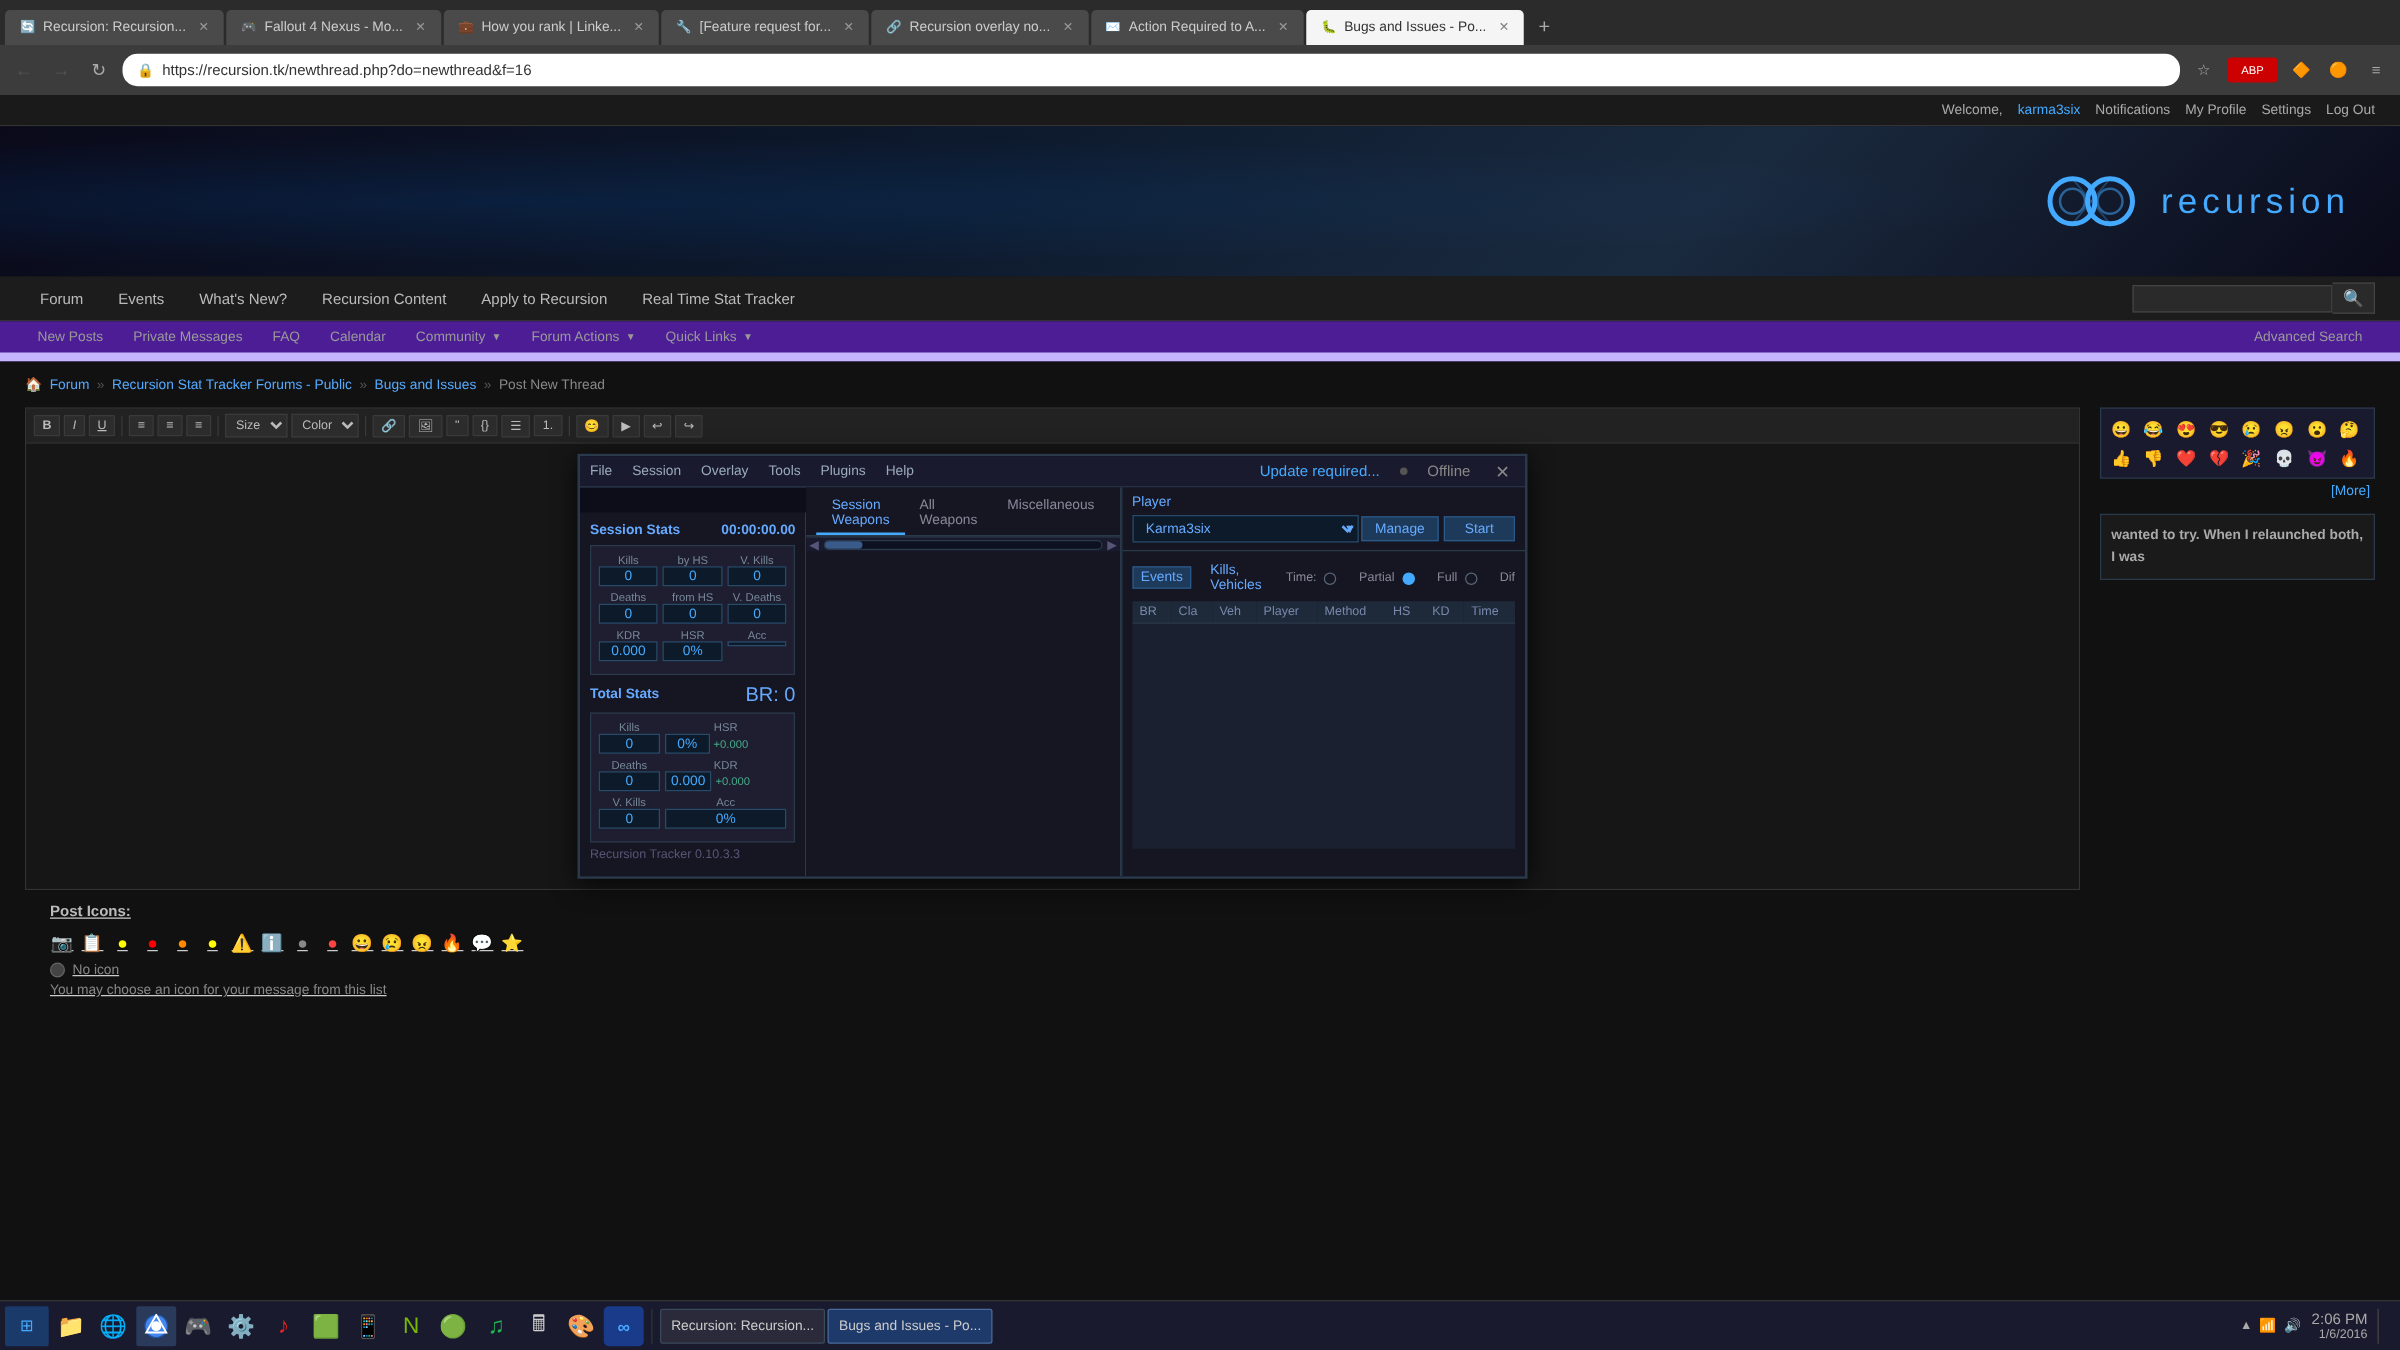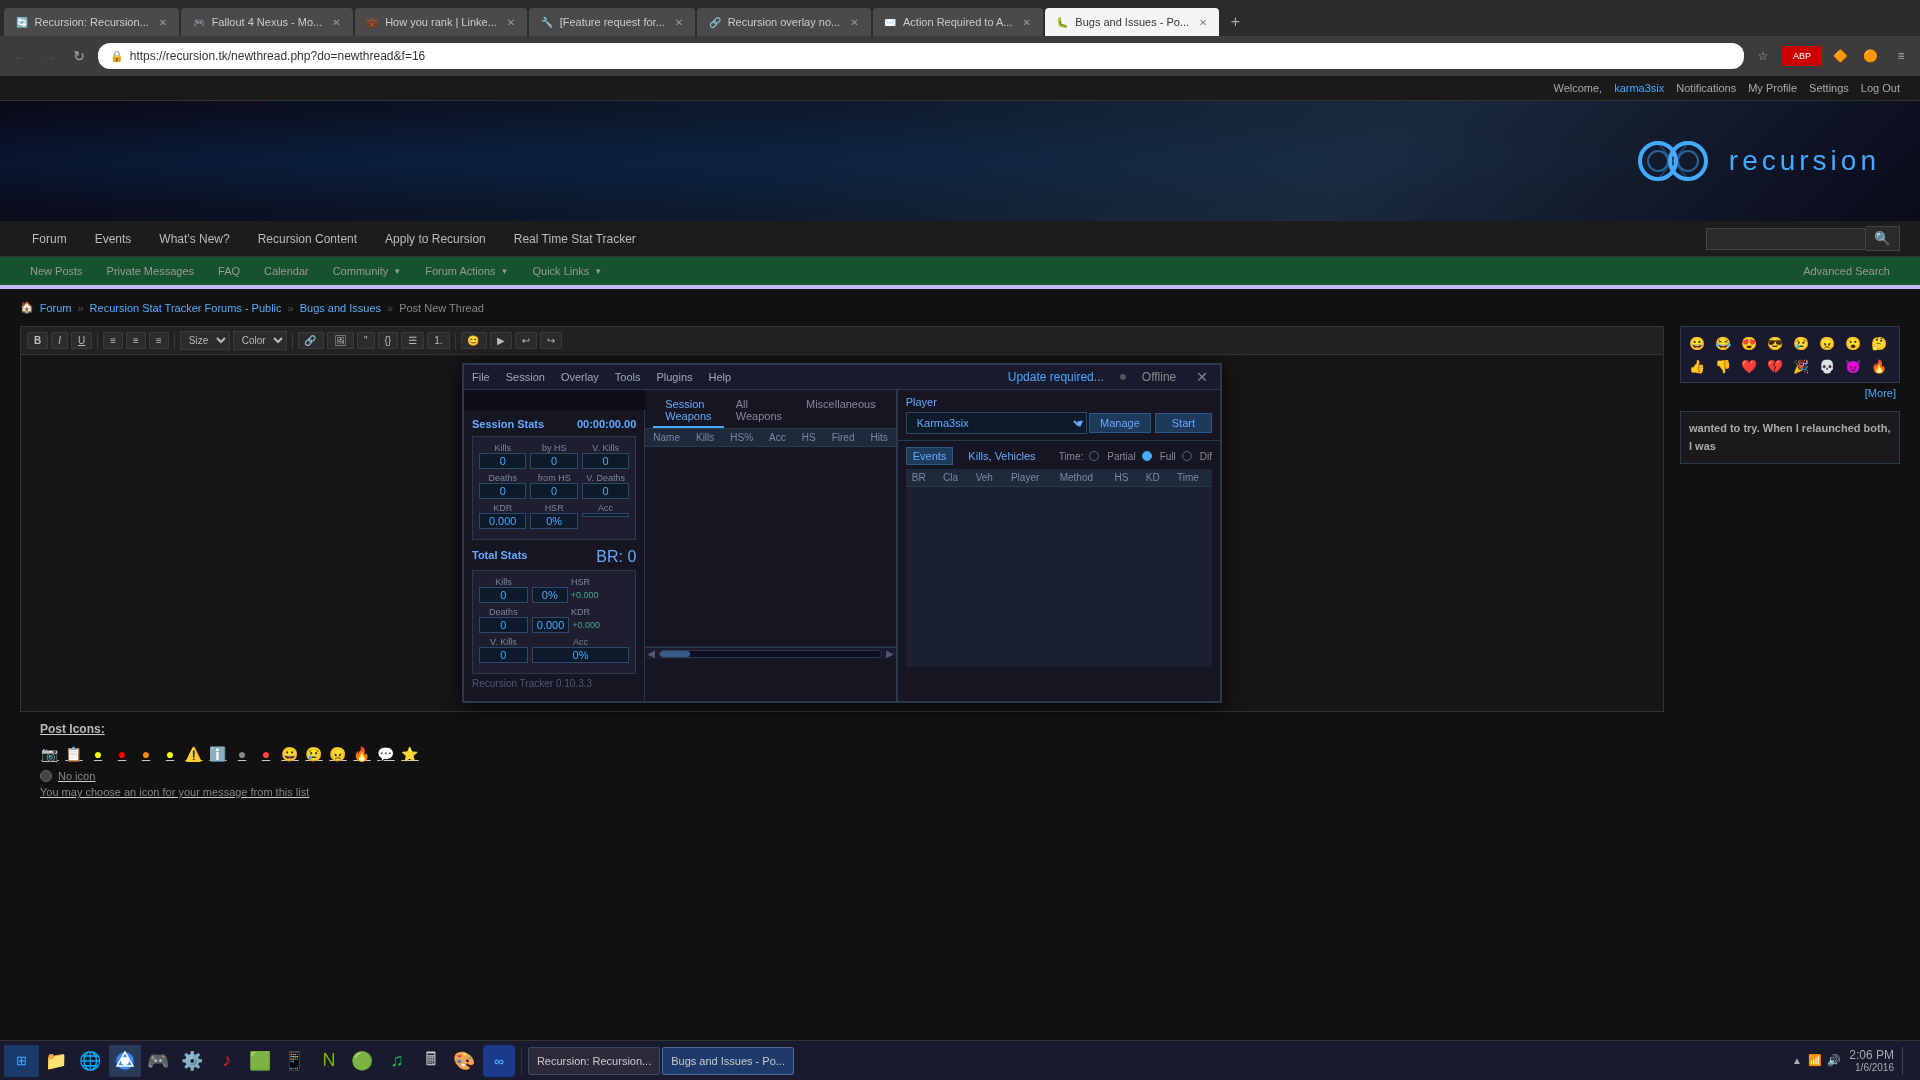"New Posts" .sub-nav { background: #14532d -> #4c1d95; border-bottom: 4px solid #c4b5fd -> 7px solid #c4b5fd }
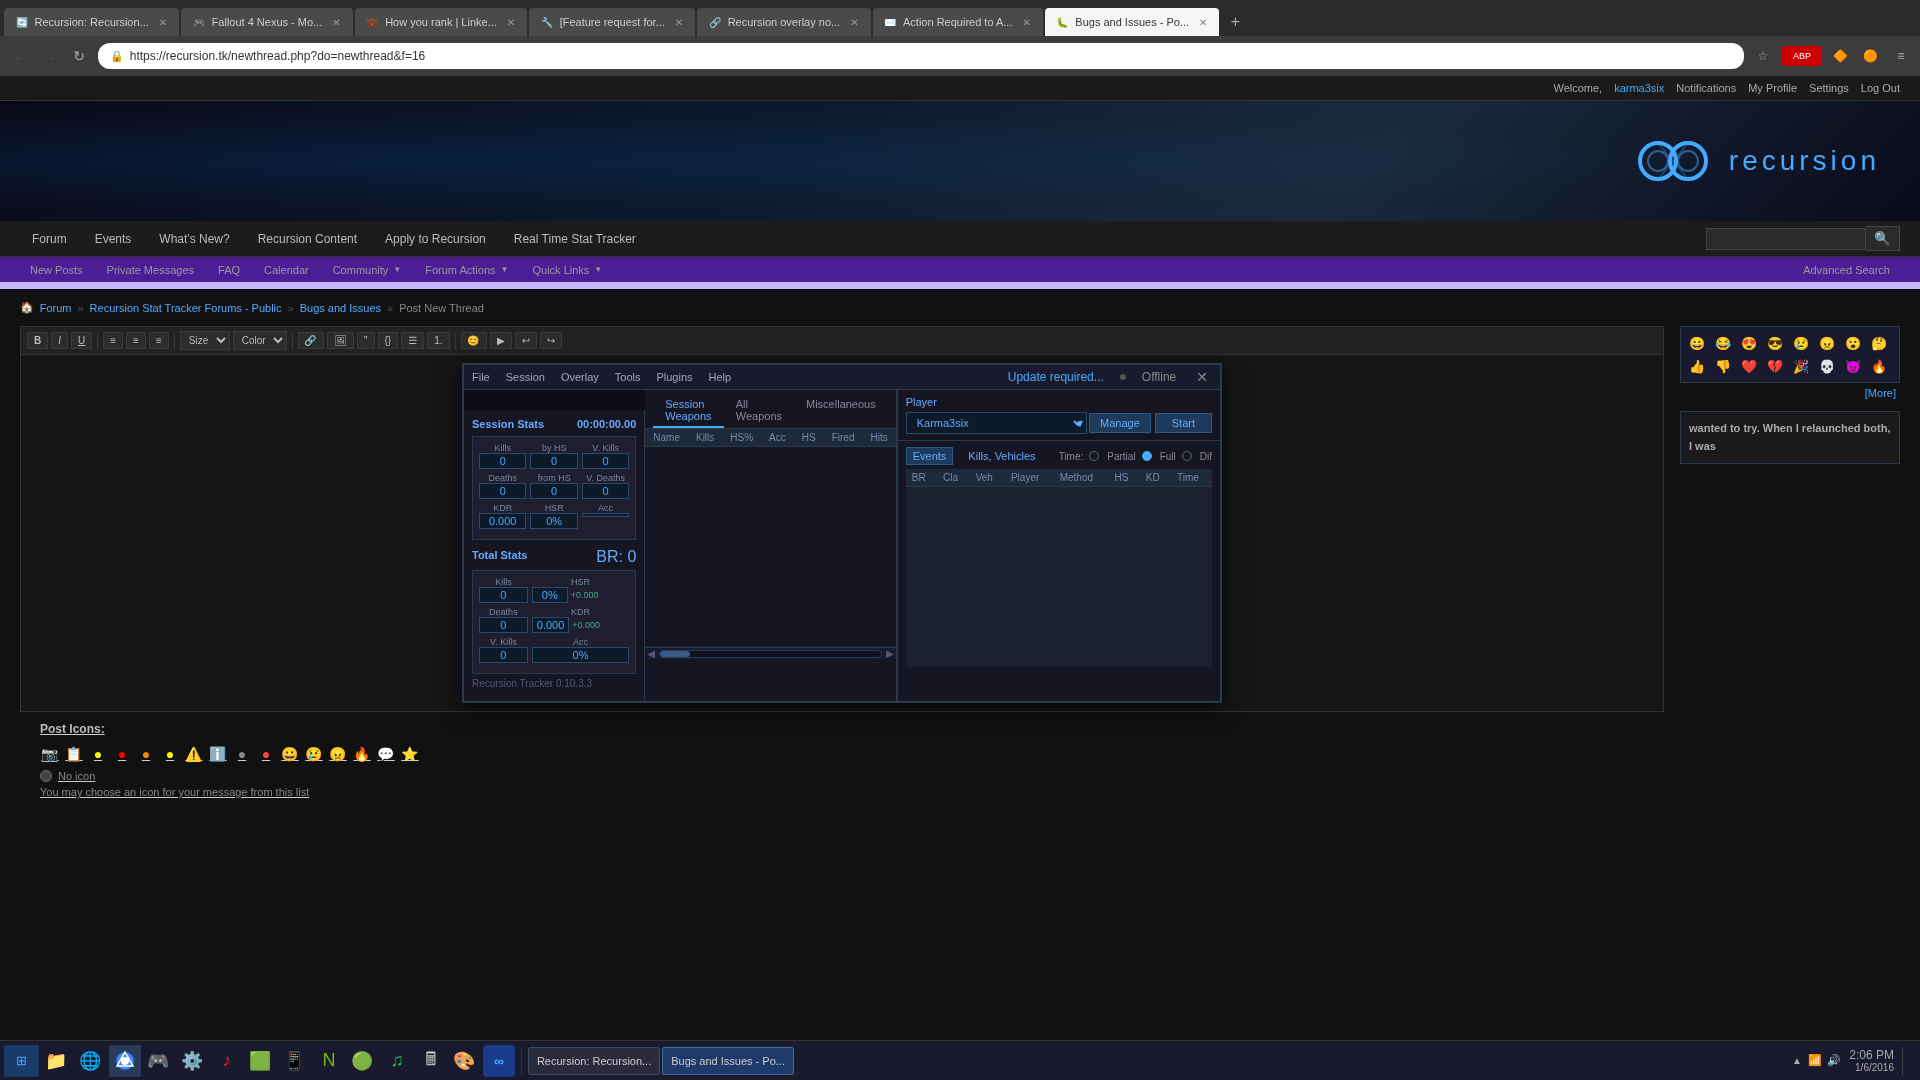"Name" div.weapons-table-area { html: <div> <table> <thead> <tr> <th>Name</th> <th>Kills</th> <th>HS%</th> <th>Acc</th> <th>HS</th> <th>Fired</th> <th>Hits</th> </tr> </thead> <tbody> <tr> <td></td> </tr> </tbody> </table> </div> -> none }
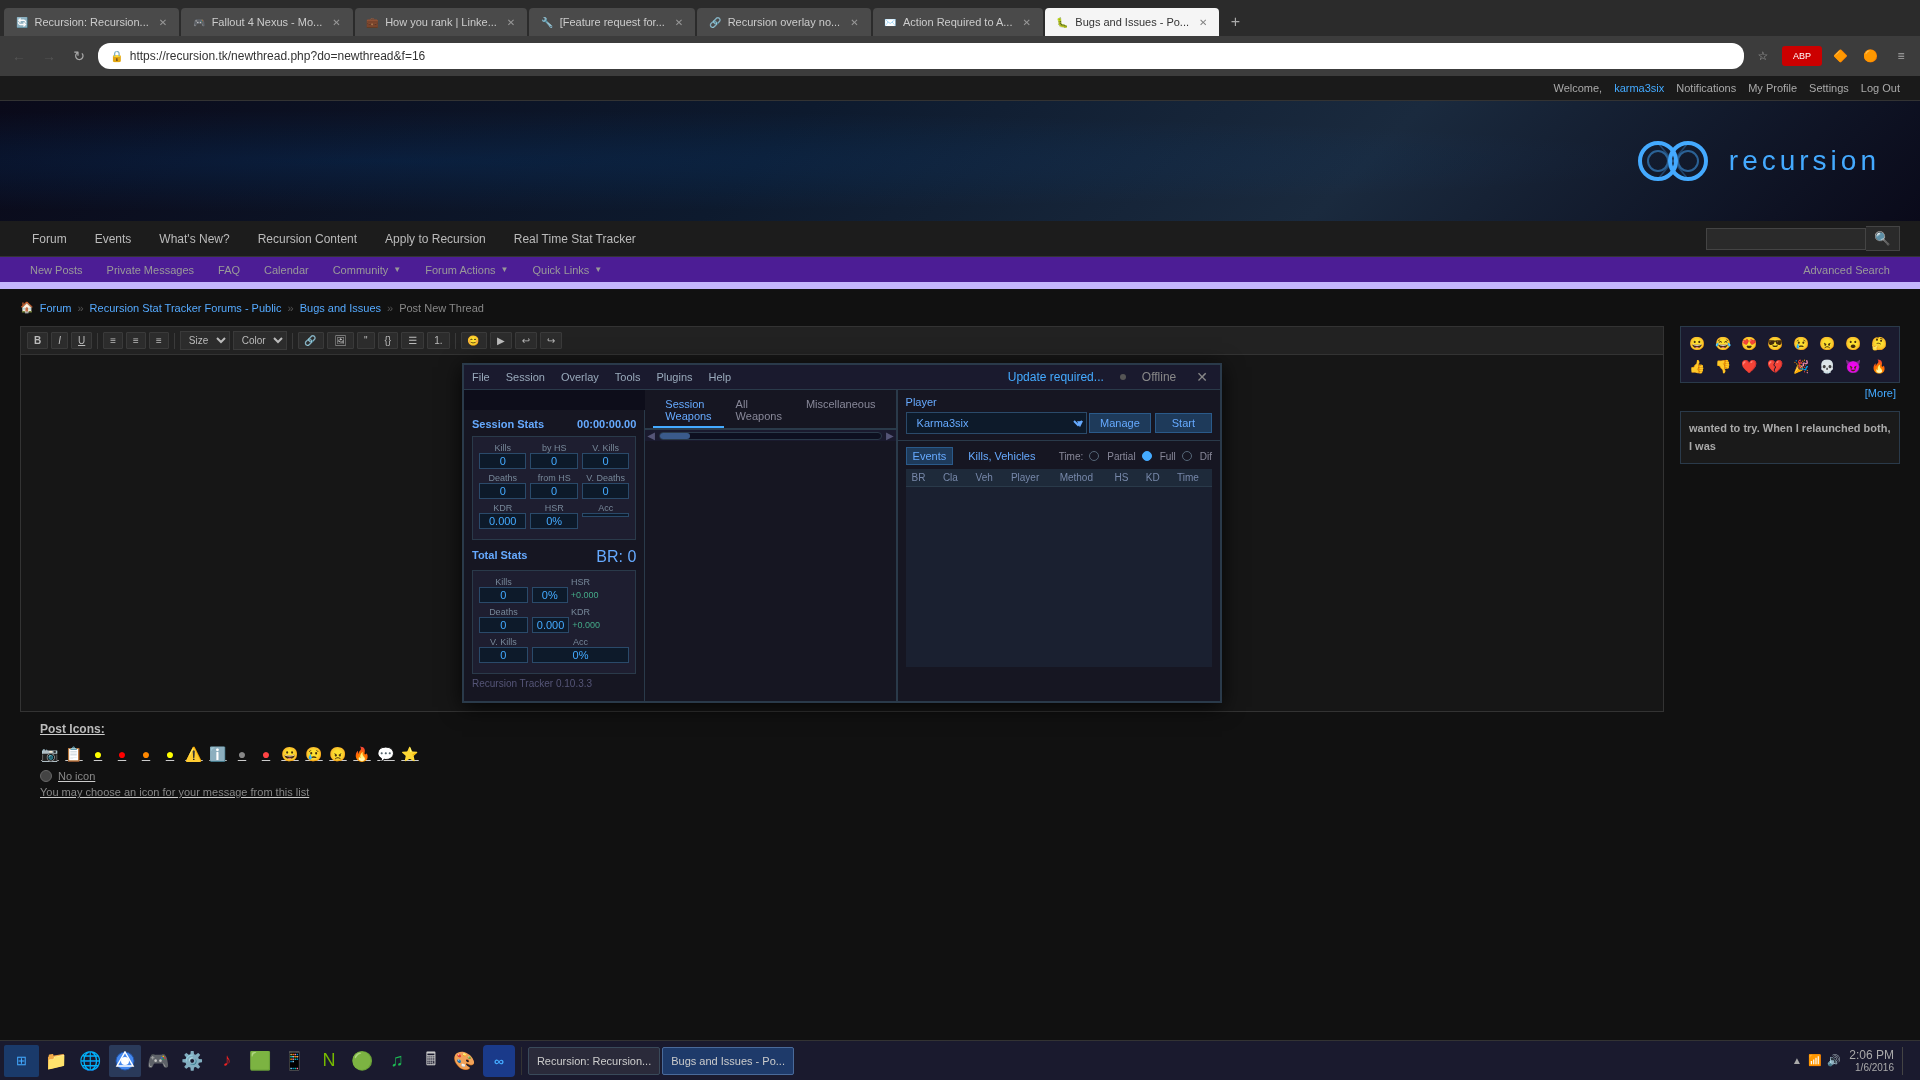"Partial" .radio-btn { align-items: flex-start -> flex-end; gap: 8px -> 18px }
